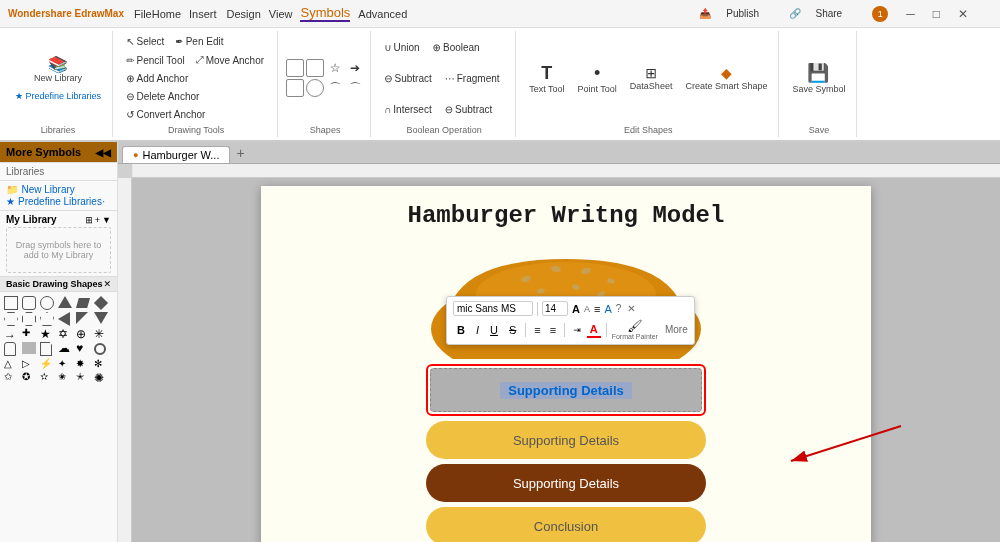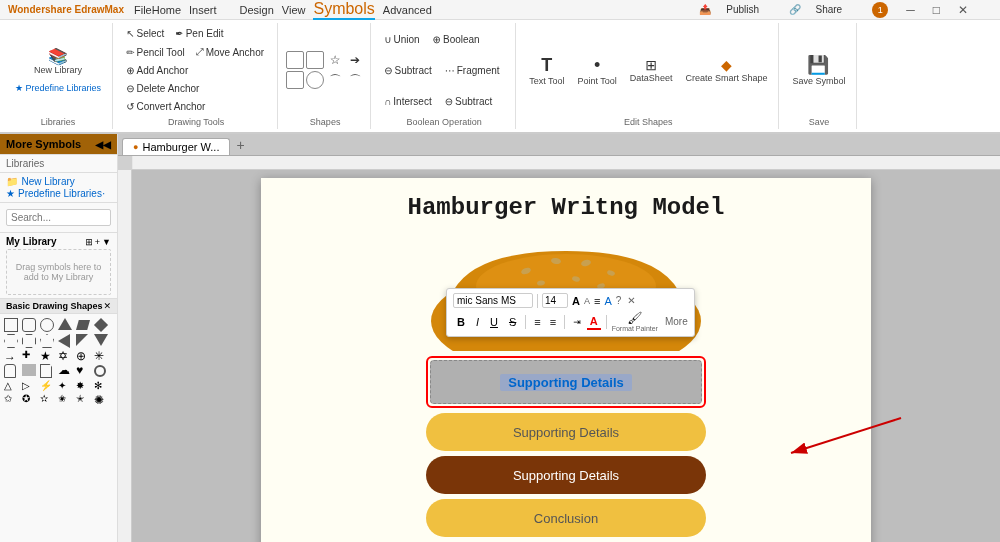"Wondershare EdrawMax" .menu-bar { height: 20px -> 28px }
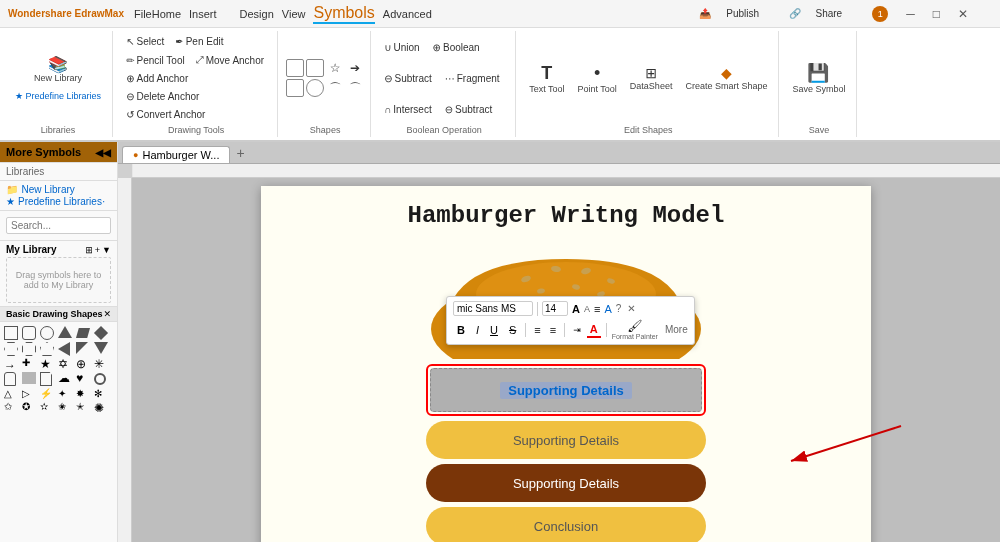"Insert" span { margin-right: 23px -> 10px }
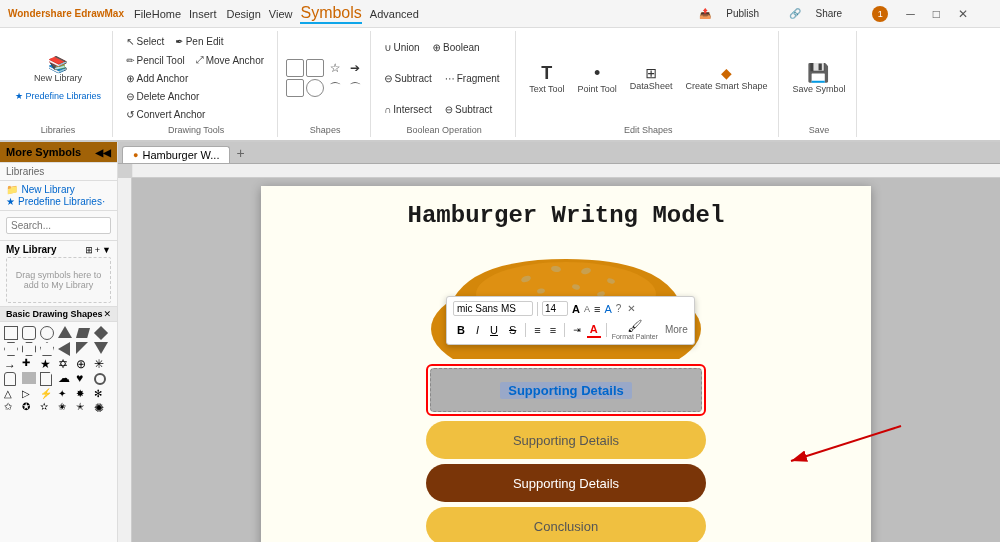"Symbols" span { border-bottom: 2px solid #0ea5e9 -> 2px solid #4c1d95; font-size: 16px -> 13px }
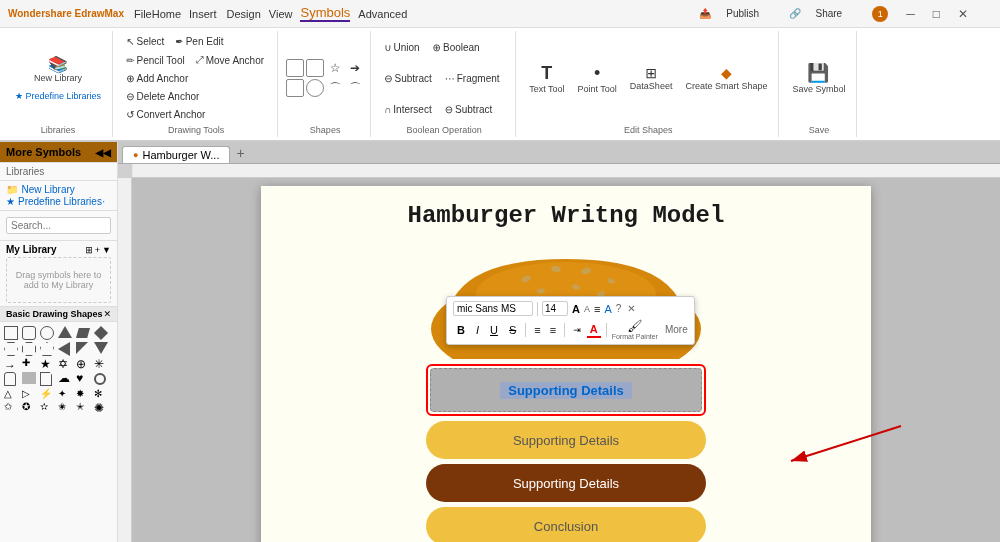"Search..." div { html: <div> <input> </div> -> none }
